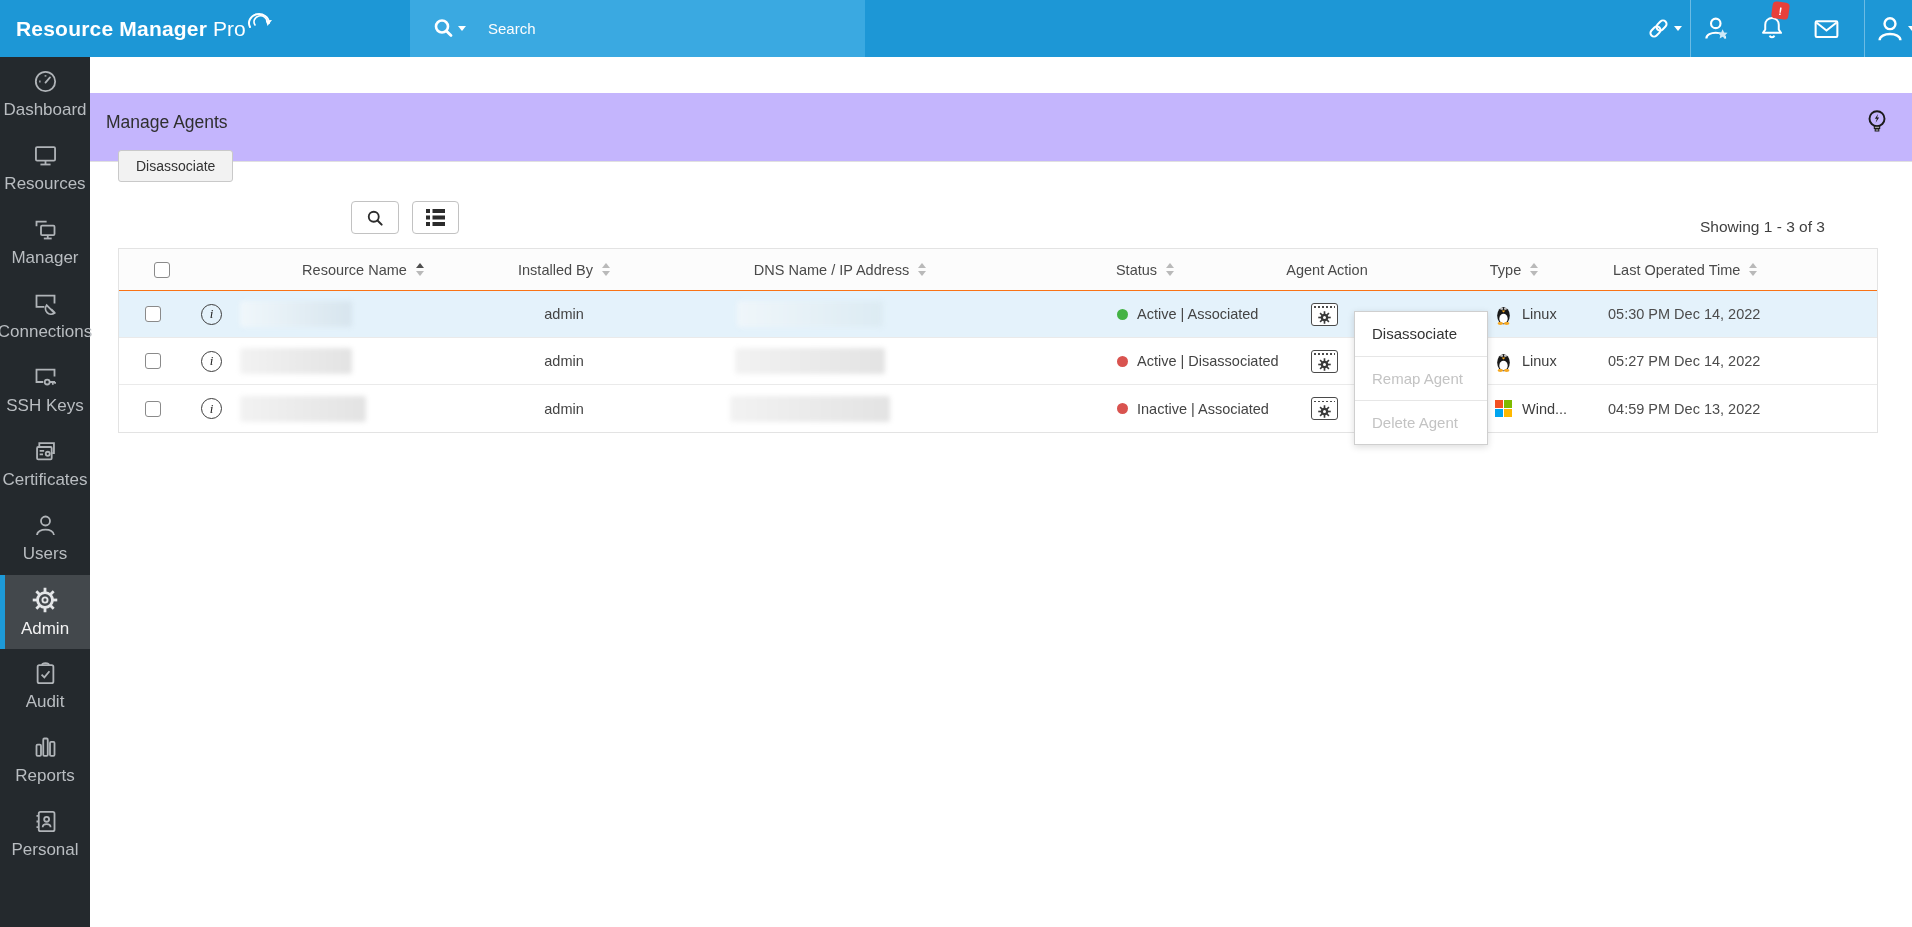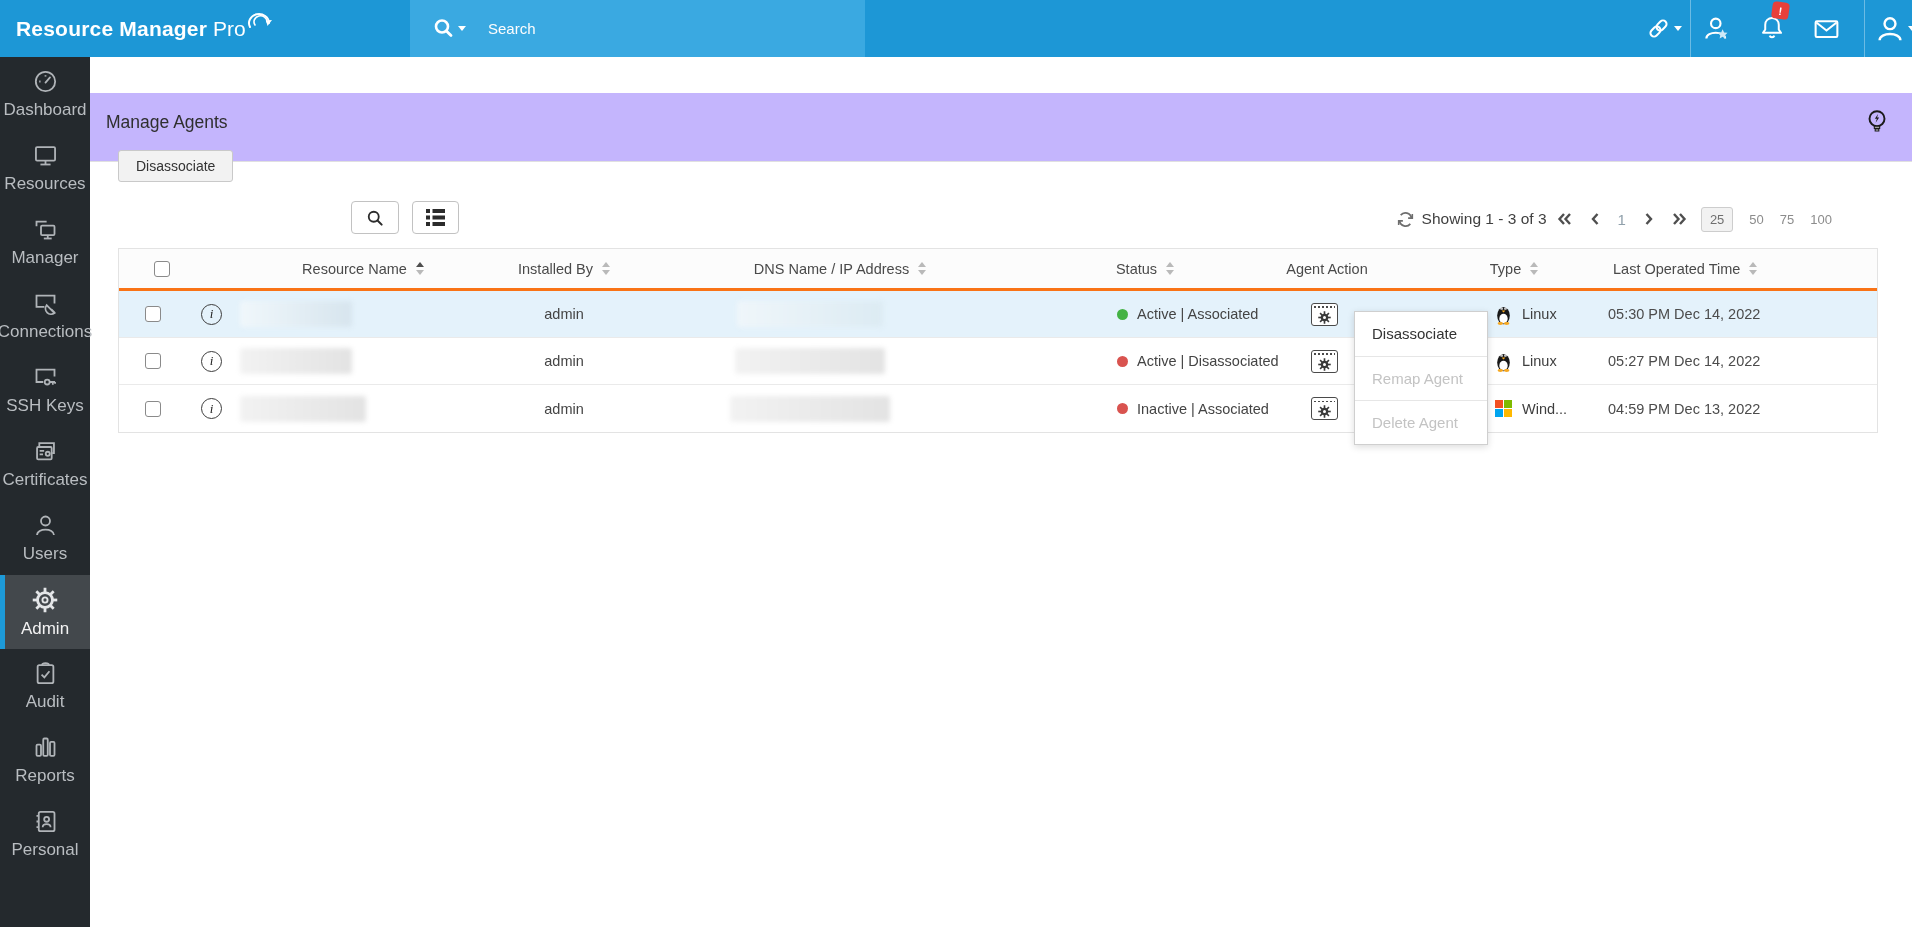"Showing 1 - 3 of" .pagination { flex-direction: none -> column; gap: 6px -> 15px }
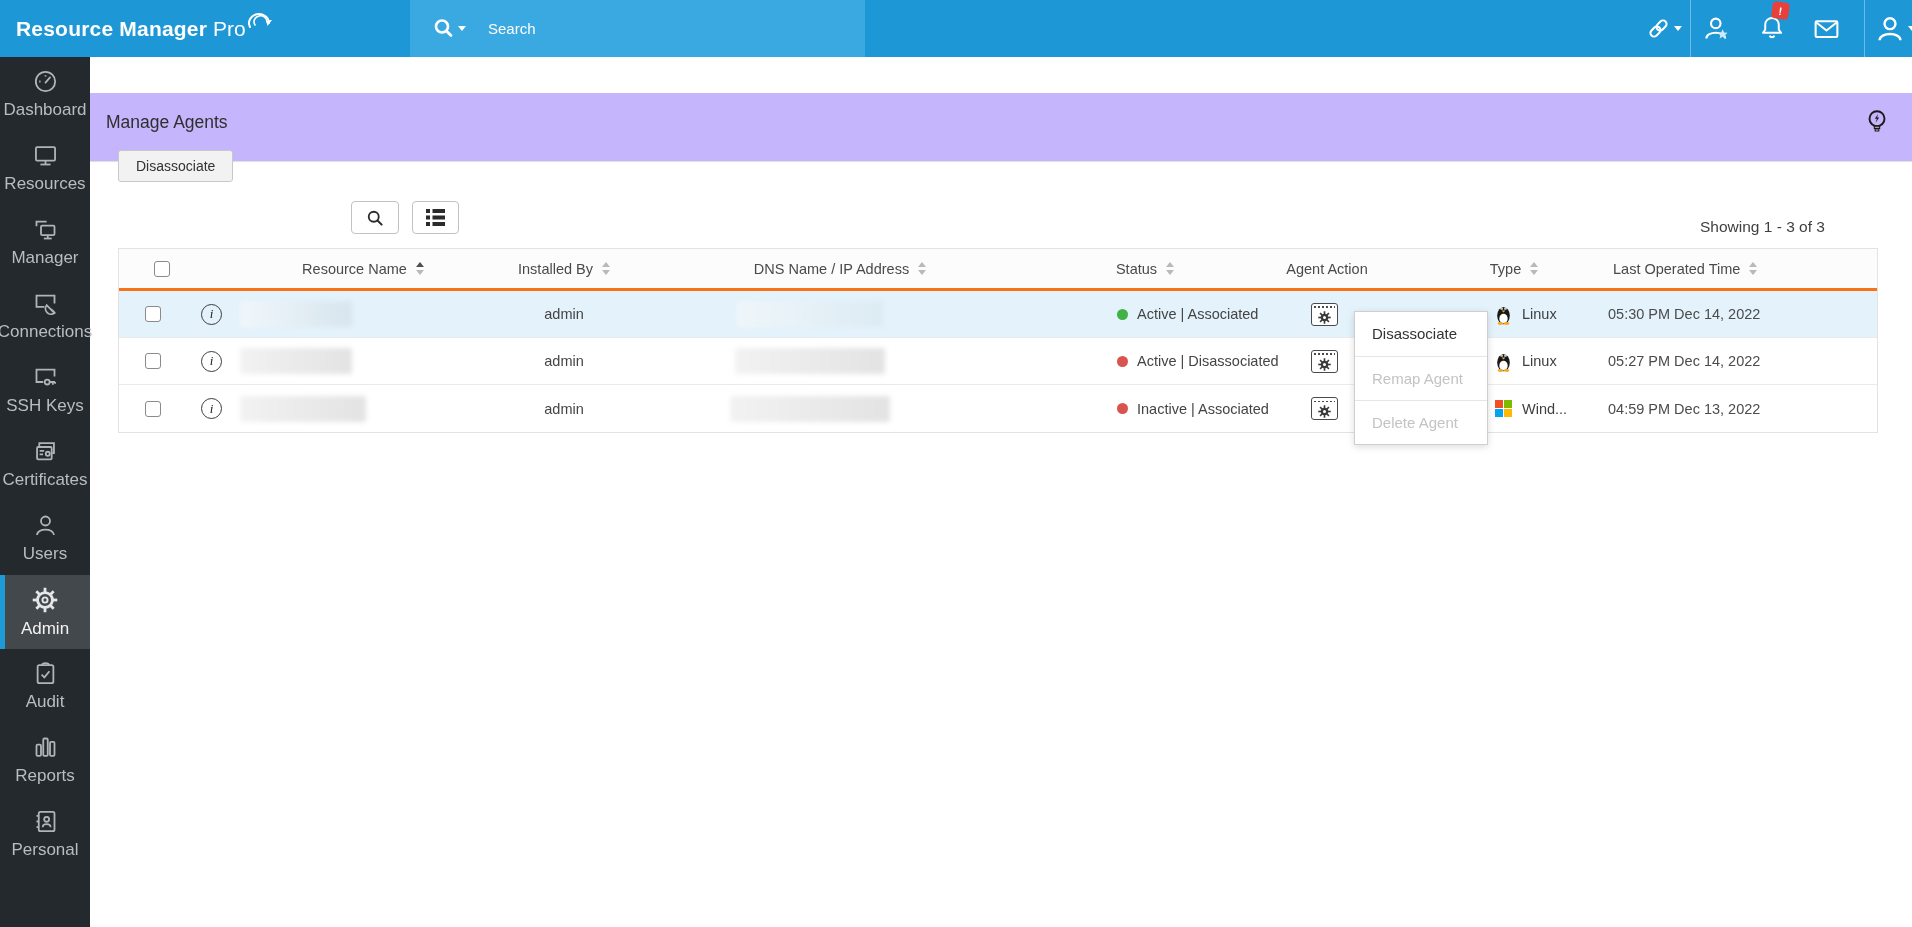"Resource Name" .t-head { border-bottom: 3px solid #f97316 -> 1px solid #f97316 }
